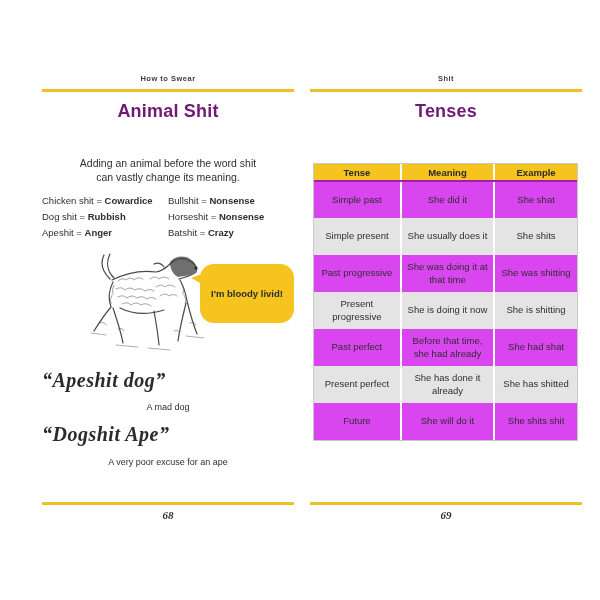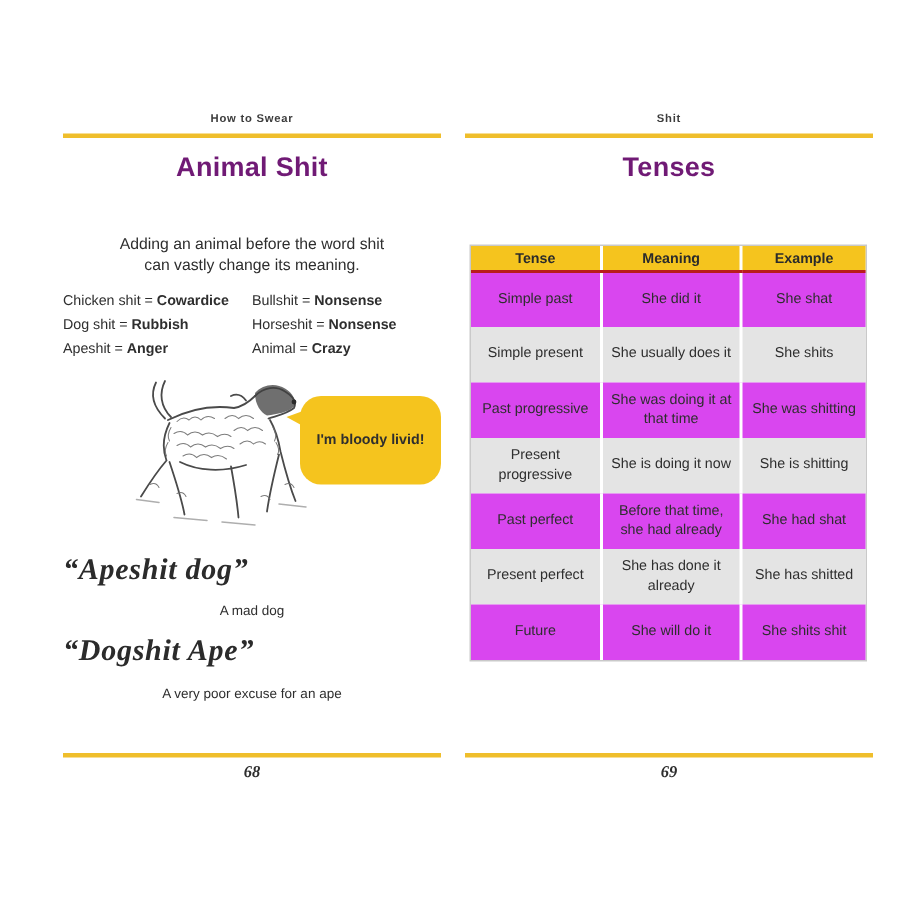"Tense" table.tenses th { border-bottom: 2px solid #b91c1c -> 2px solid #a21caf }
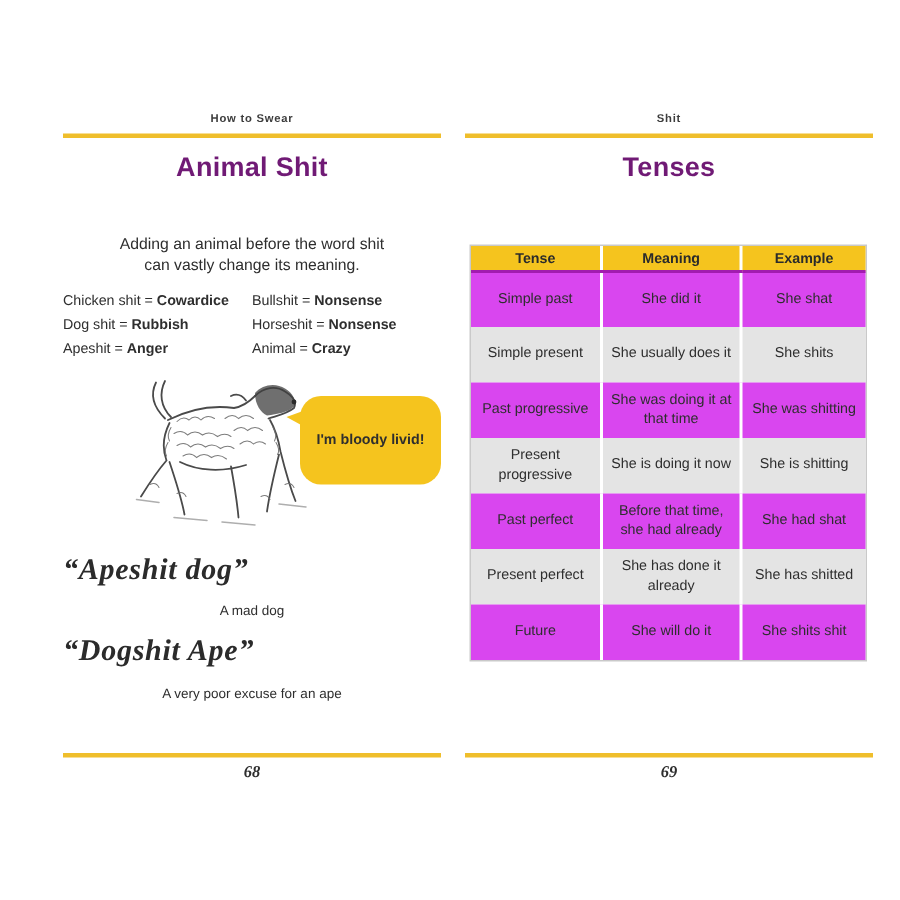"Animal =" span { text: Animal -> Batshit }
